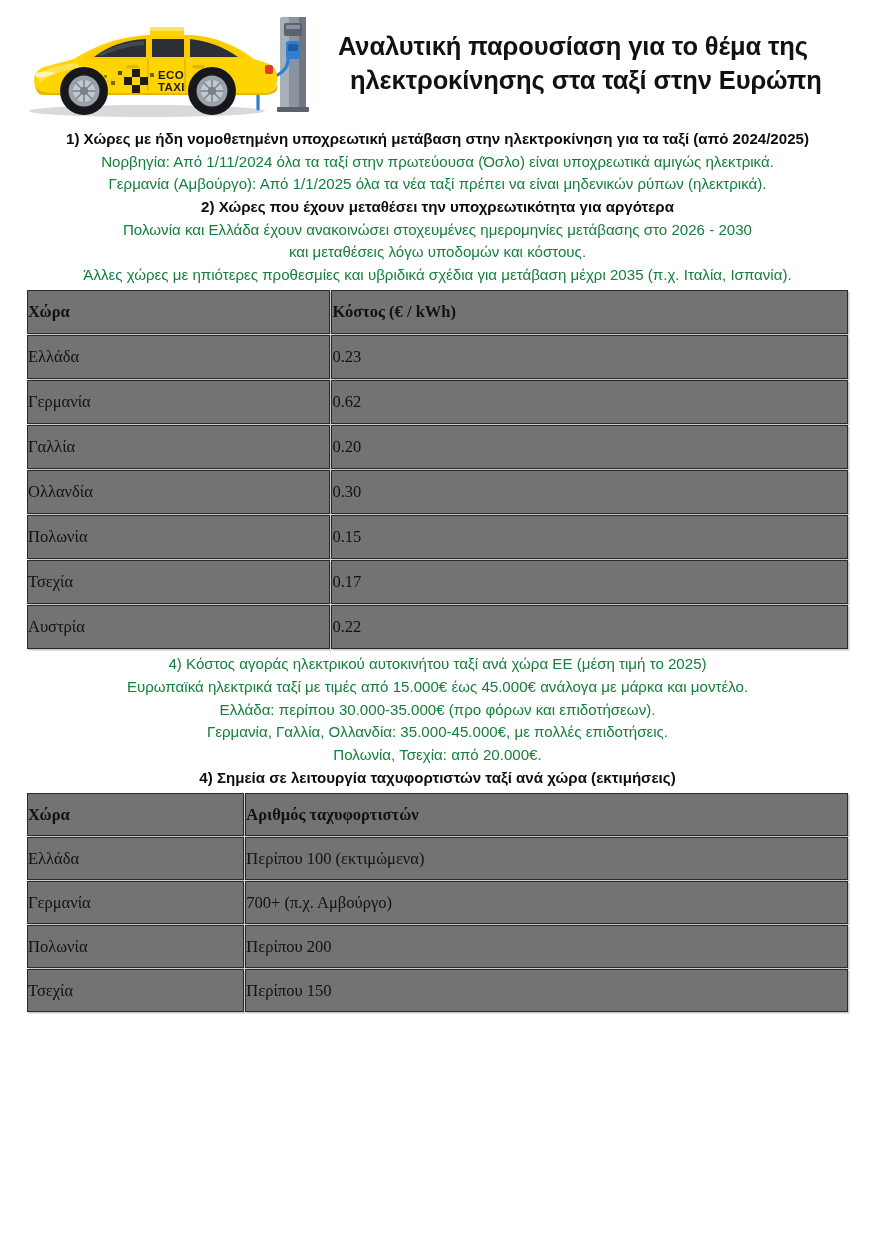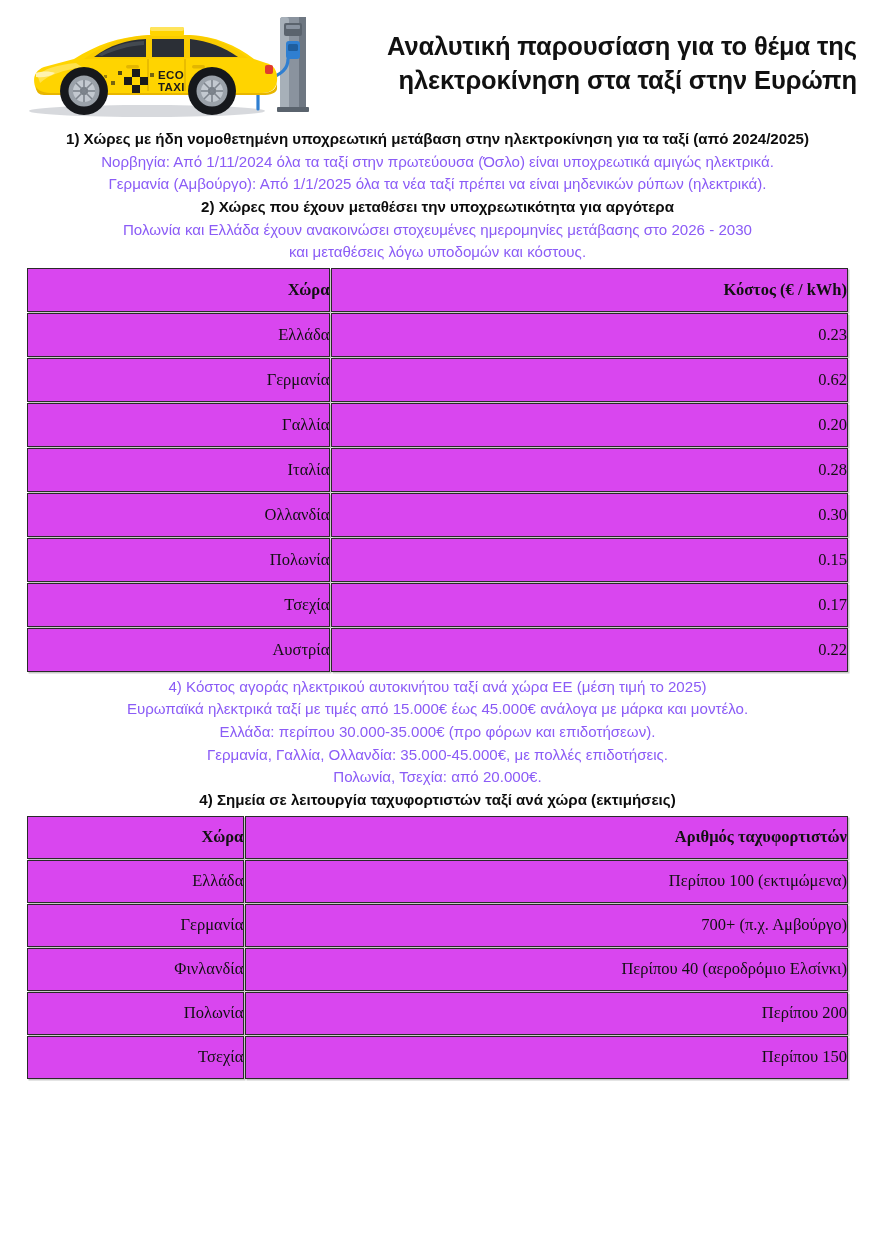"Αναλυτική παρουσίαση για το θέμα" .header-title .tline { text-align: right -> none }
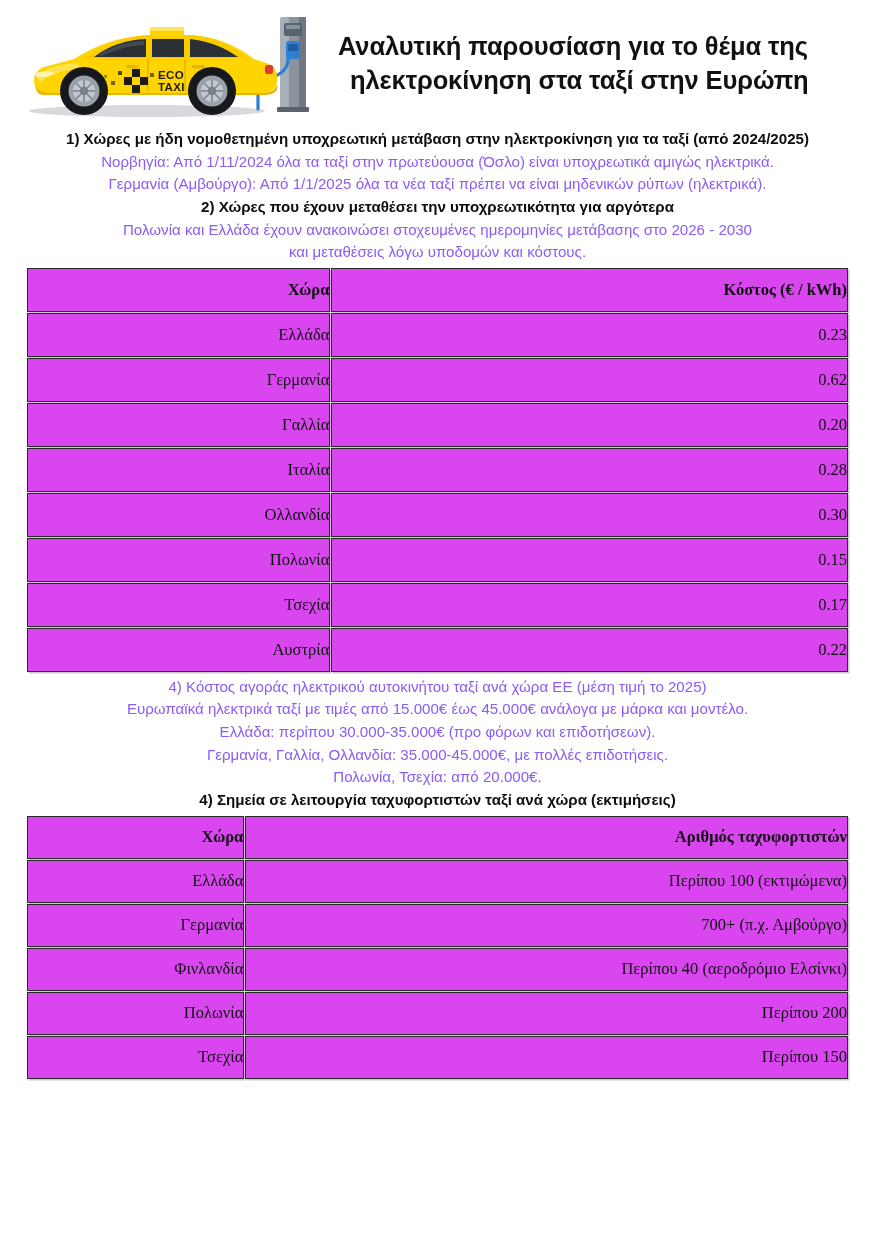"ηλεκτροκίνηση στα ταξί στην Ευρώπη" span.tline { text: ηλεκτροκίνηση -> ηλεκτροκίνησης }
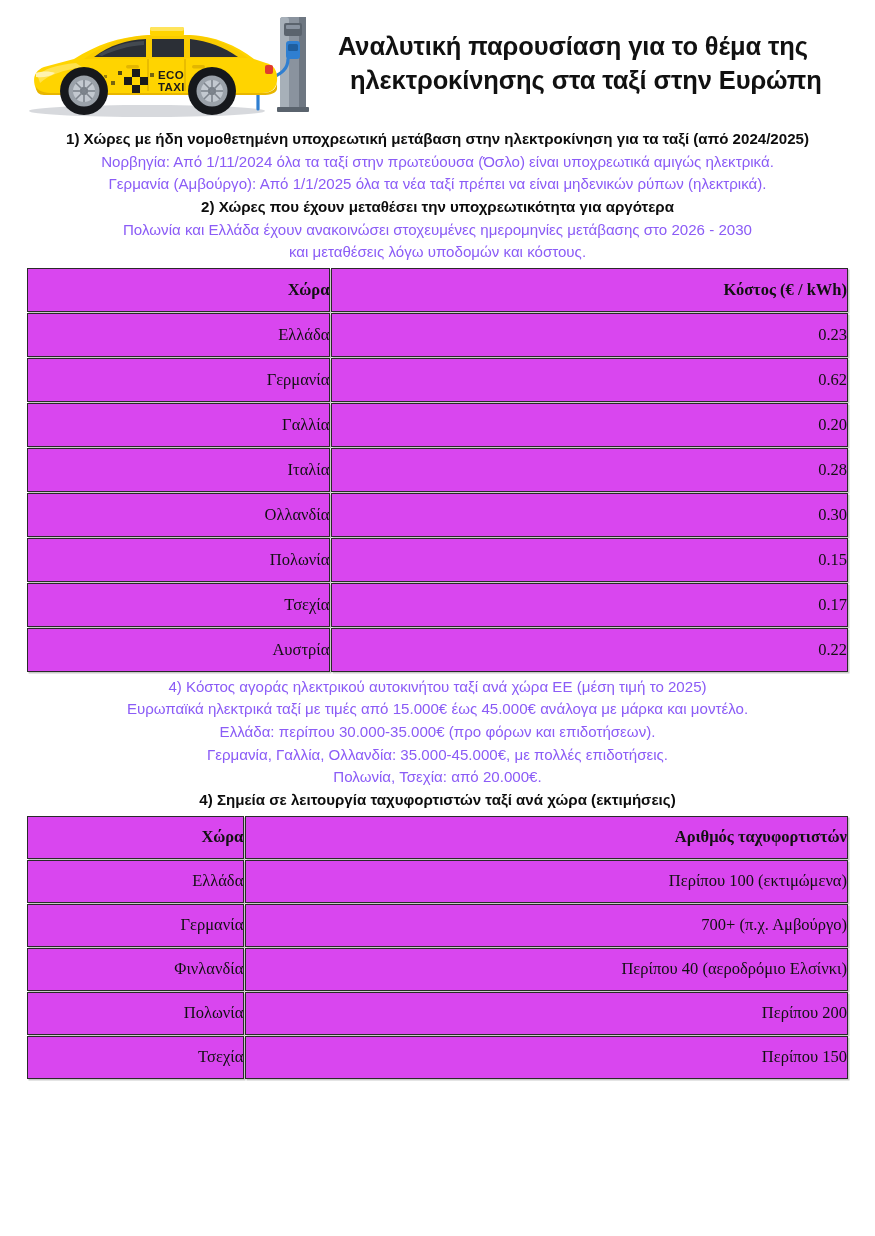"Νορβηγία: Από 1/11/2024 όλα τα" .body-line { color: #8b5cf6 -> #15803d }
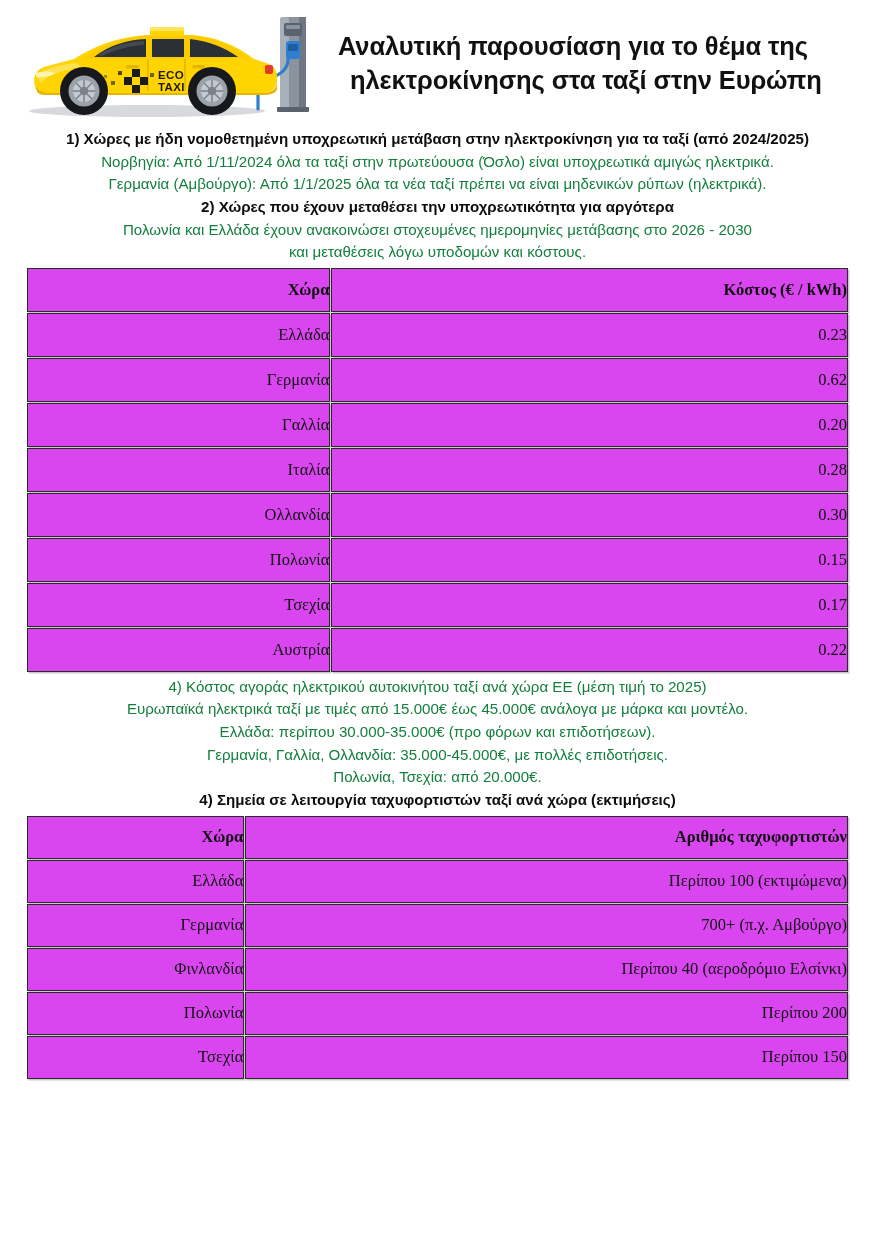"Άλλες χώρες με ηπιότερες προθεσμίες" div.body-line { html: none -> <div>Άλλες χώρες με ηπιότερες προθεσμίες και υβριδικά σχέδια για μετάβαση μέχρι 2035 (π.χ. Ιταλία, Ισπανία).</div> }
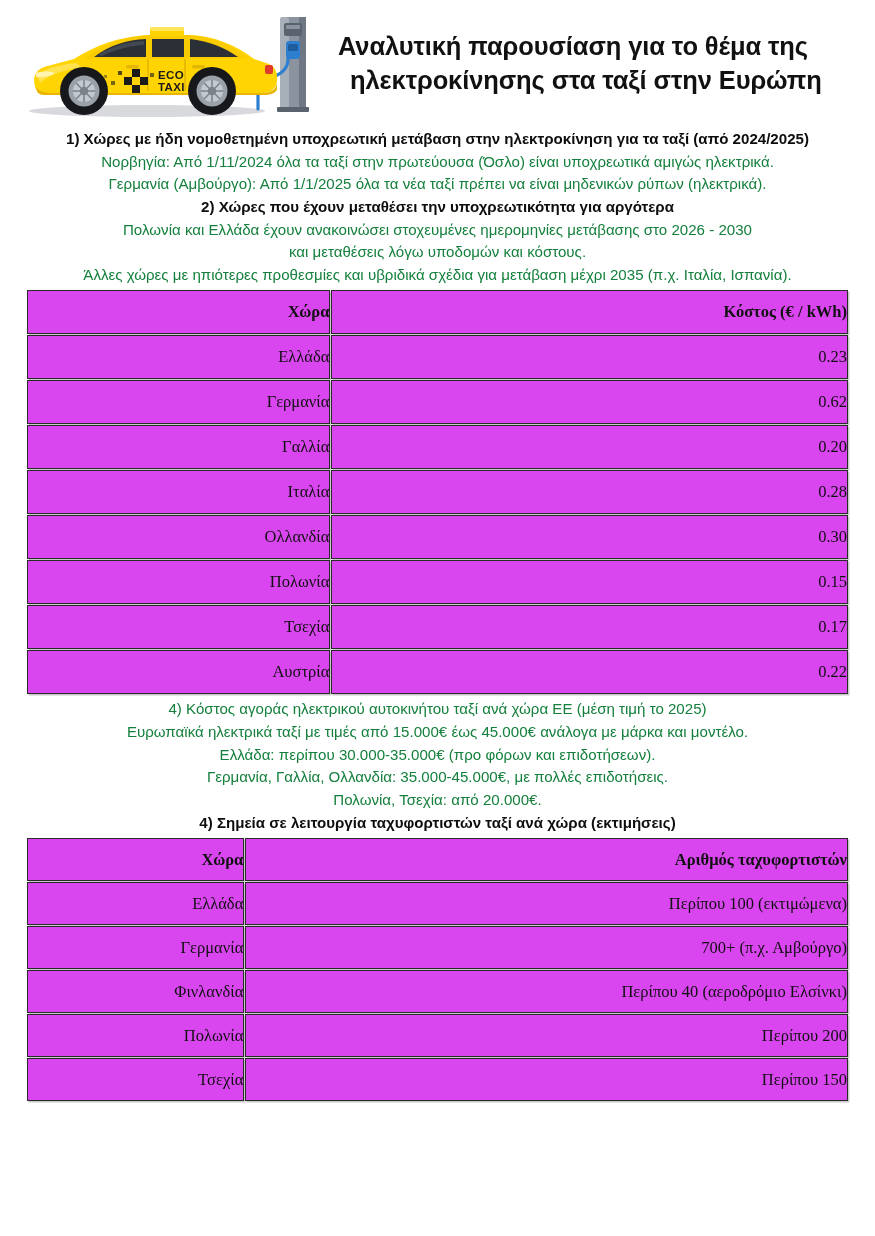"Χώρα" table.doc-table td, table.doc-table th { background: #d946ef -> #737373; text-align: right -> left }
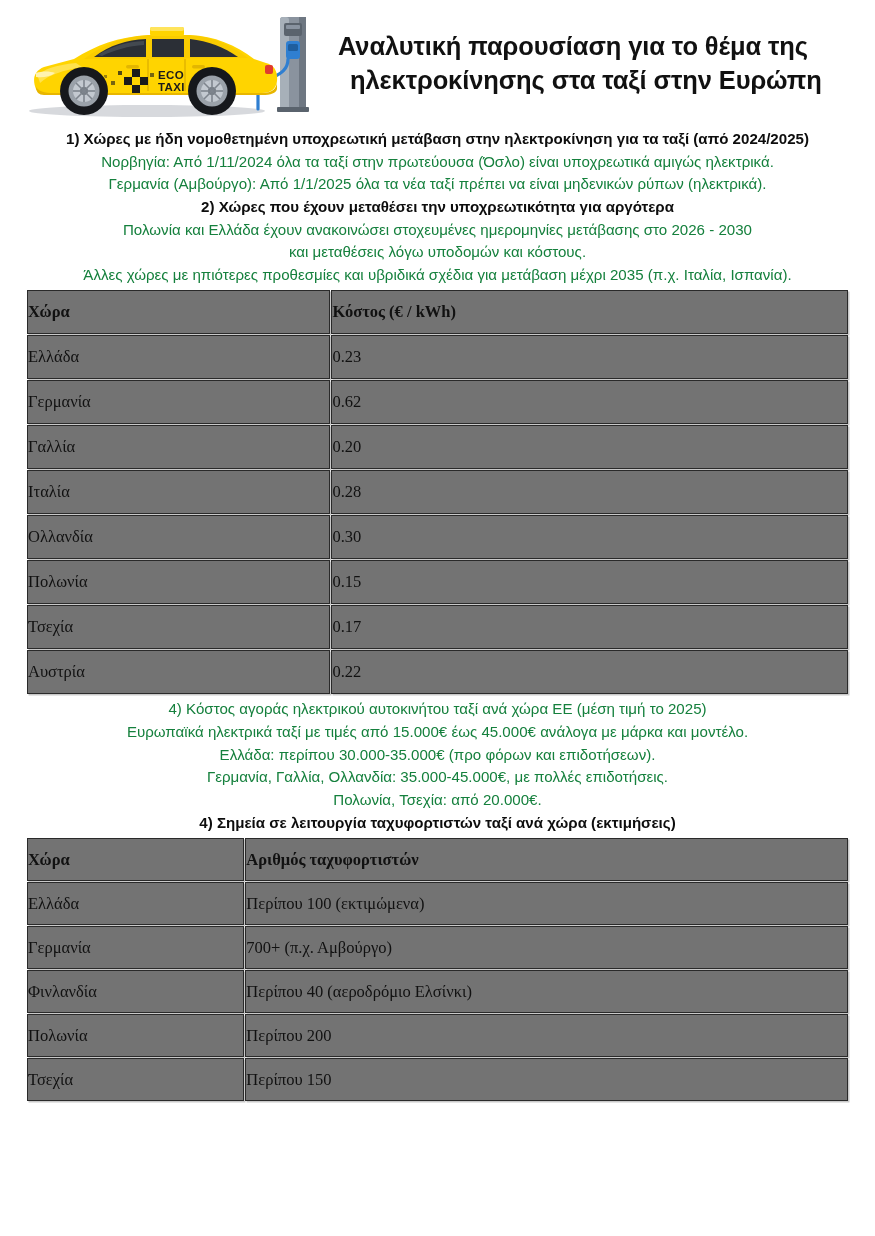"Ιταλία" tr { html: <tr> <td>Ιταλία</td> <td>0.28</td> </tr> -> none }
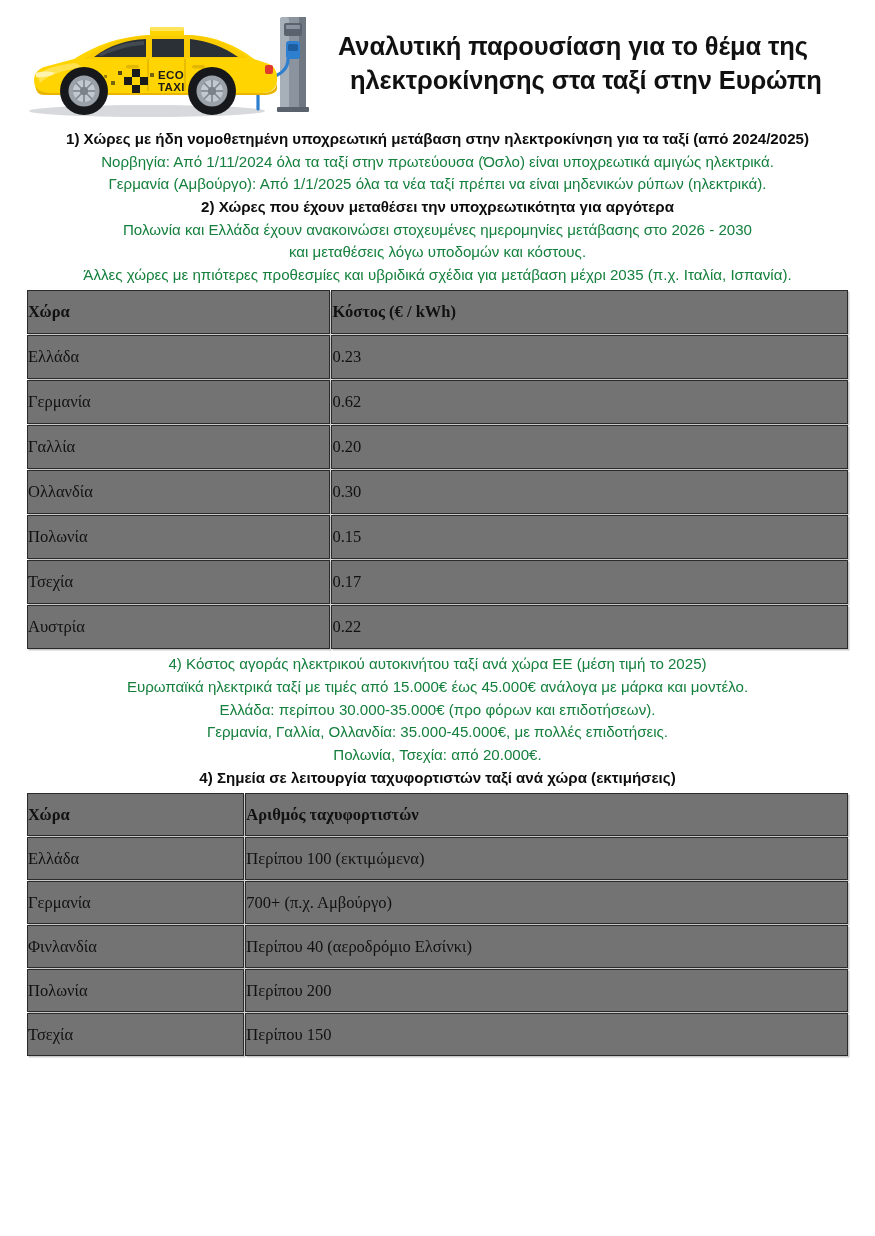"Φινλανδία" tr { html: <tr> <td>Φινλανδία</td> <td>Περίπου 40 (αεροδρόμιο Ελσίνκι)</td> </tr> -> none }
